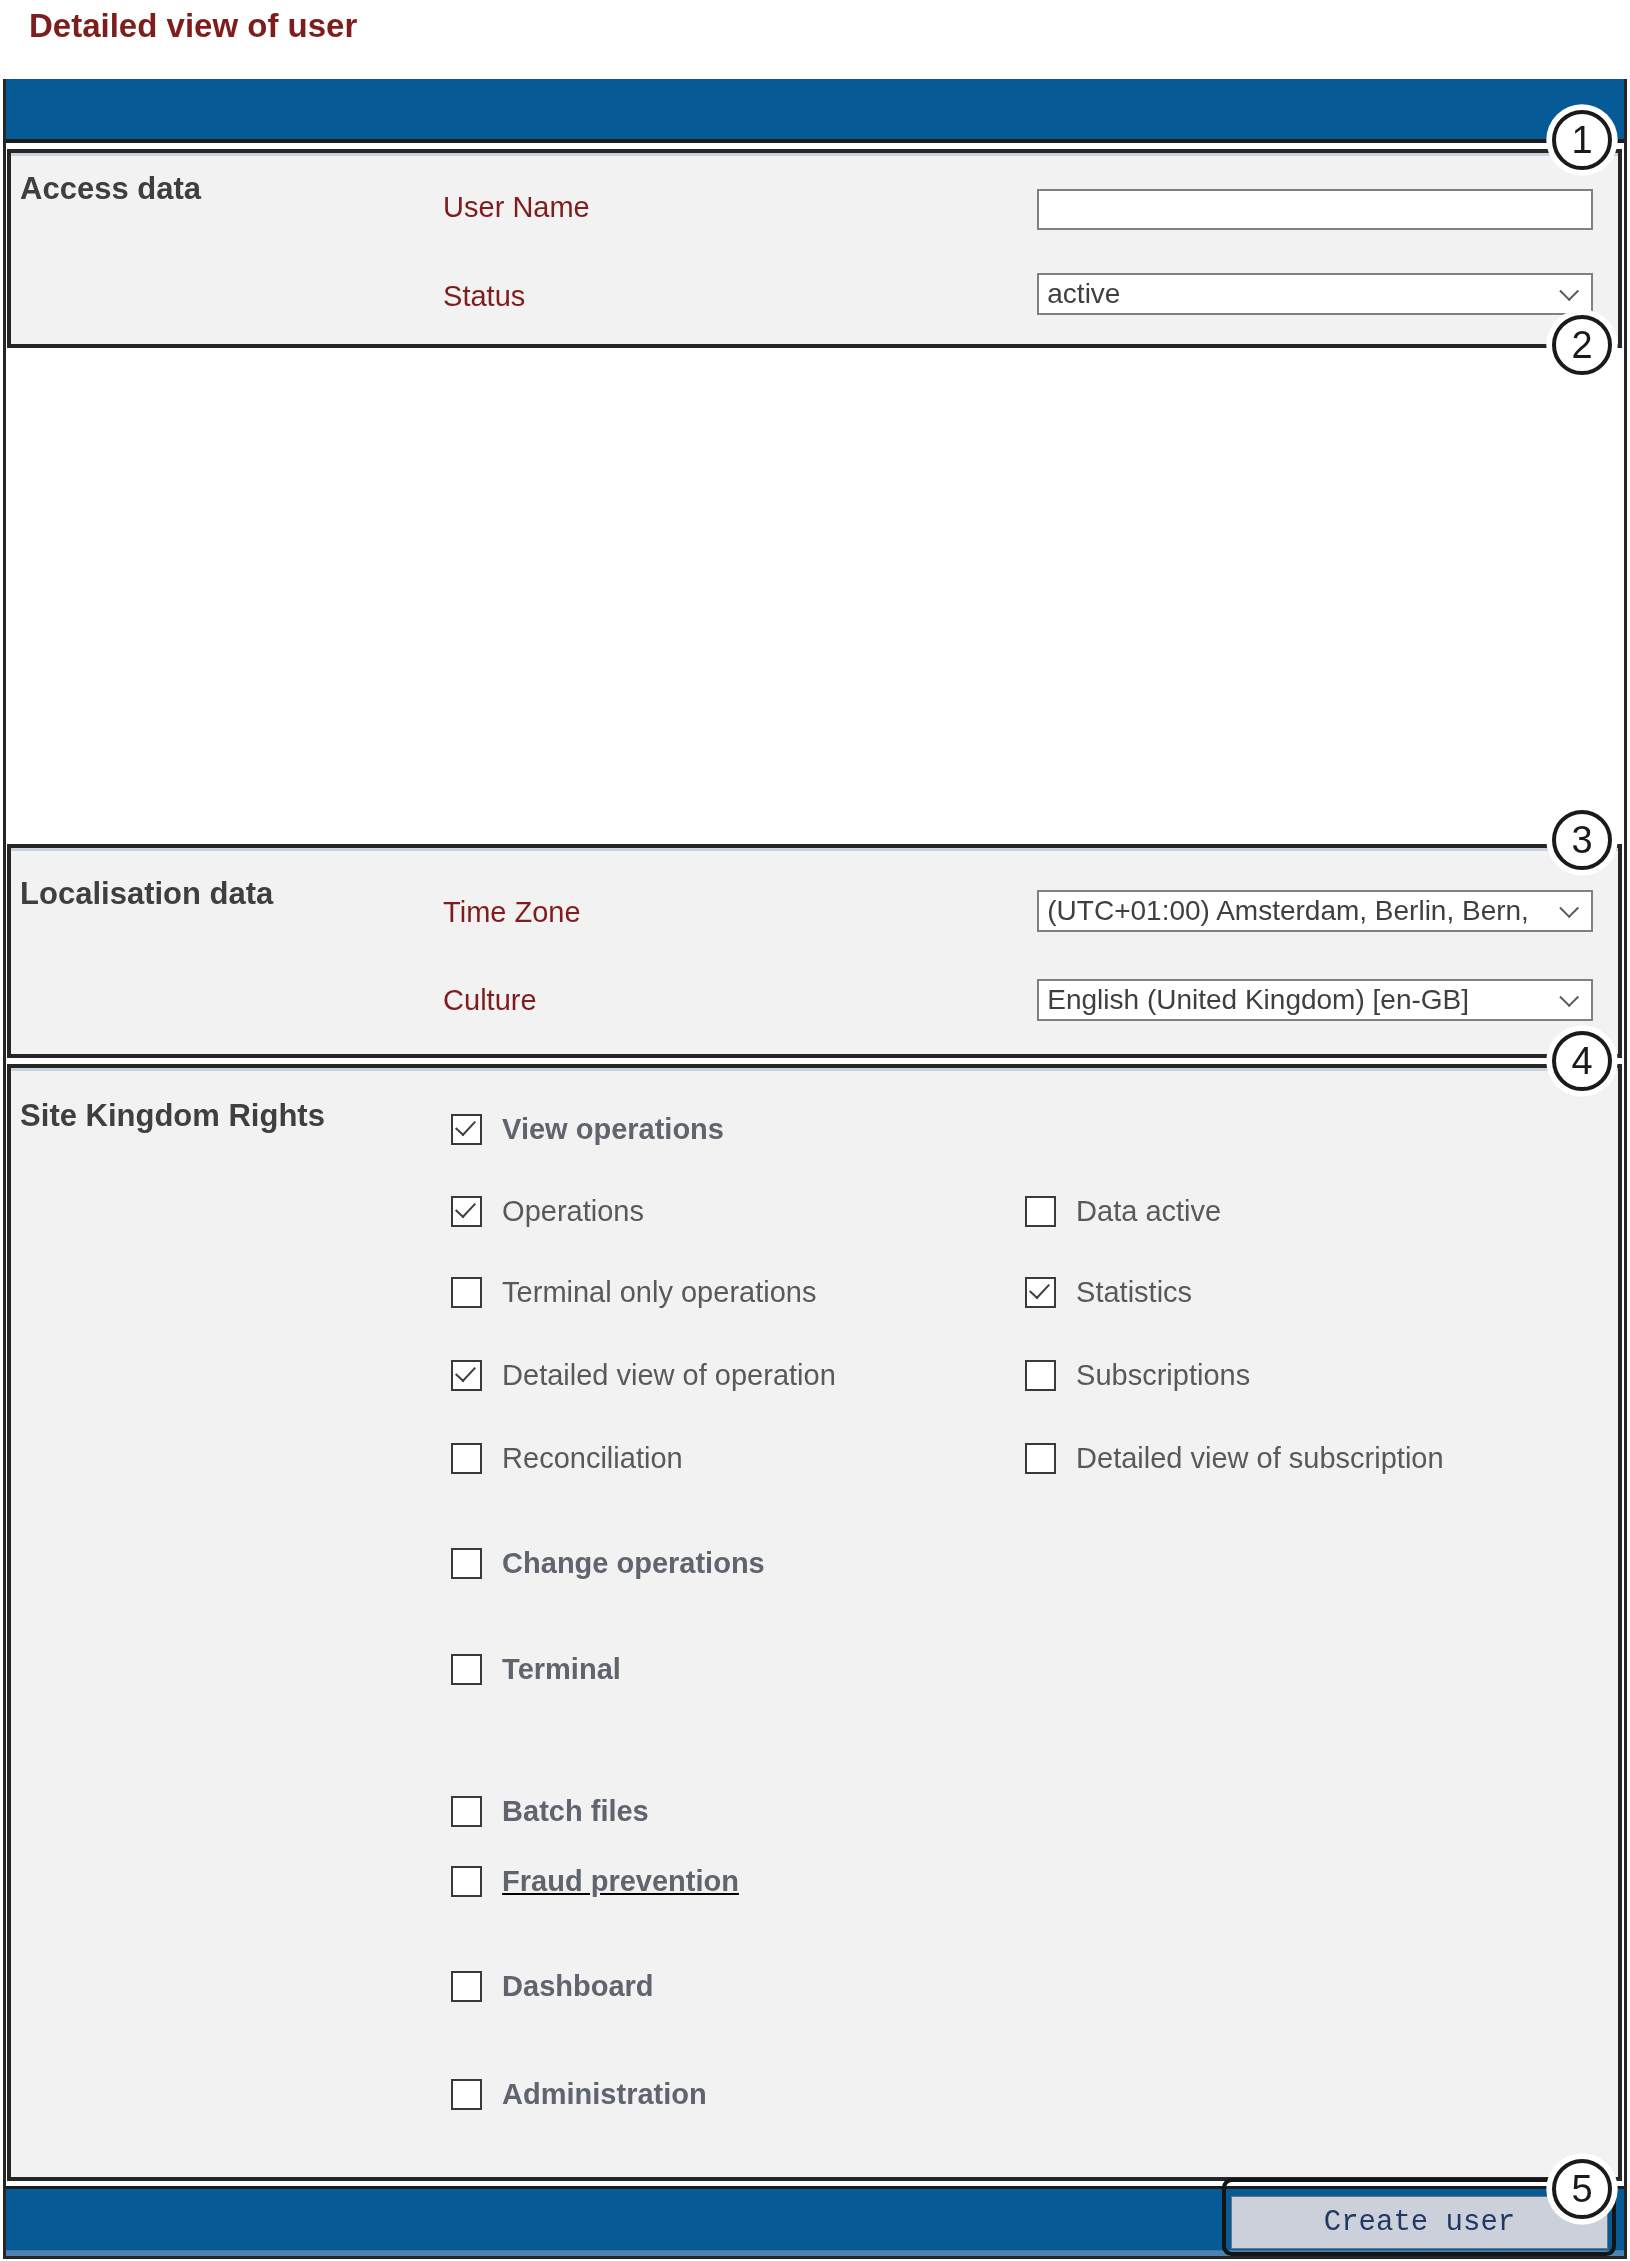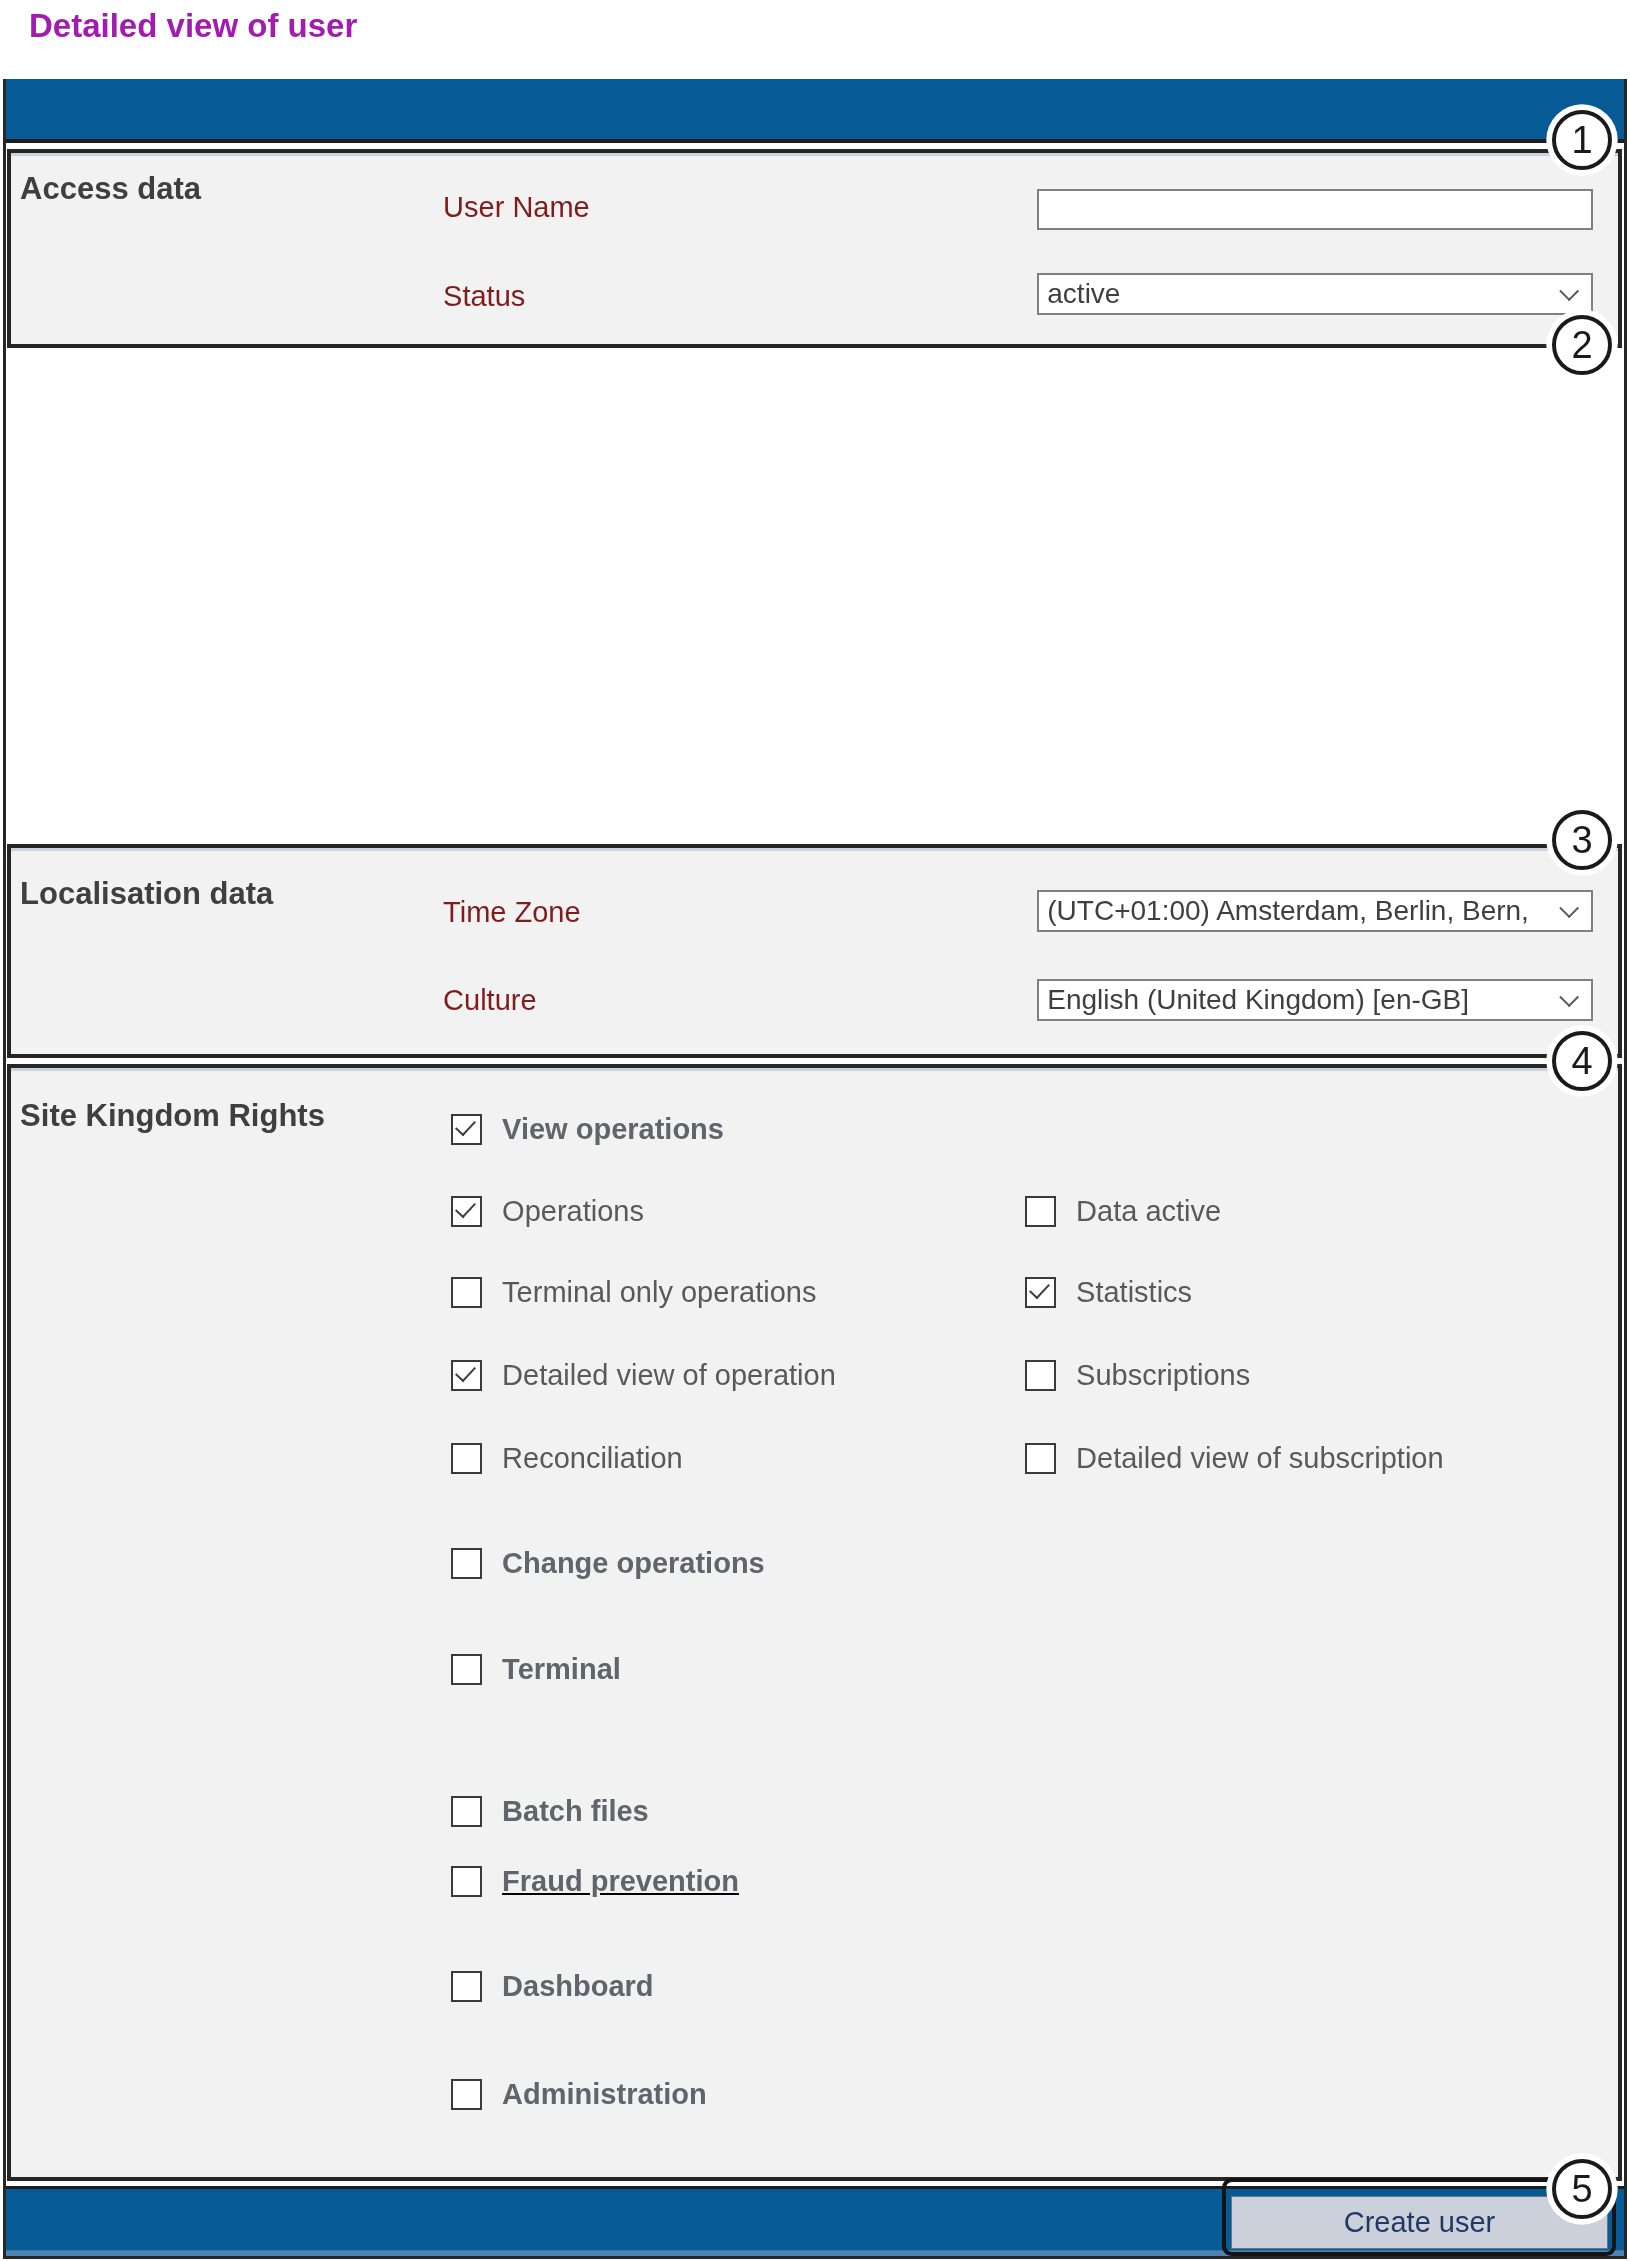"Detailed view of user" .page-title { color: #a21caf -> #7f1d1d }
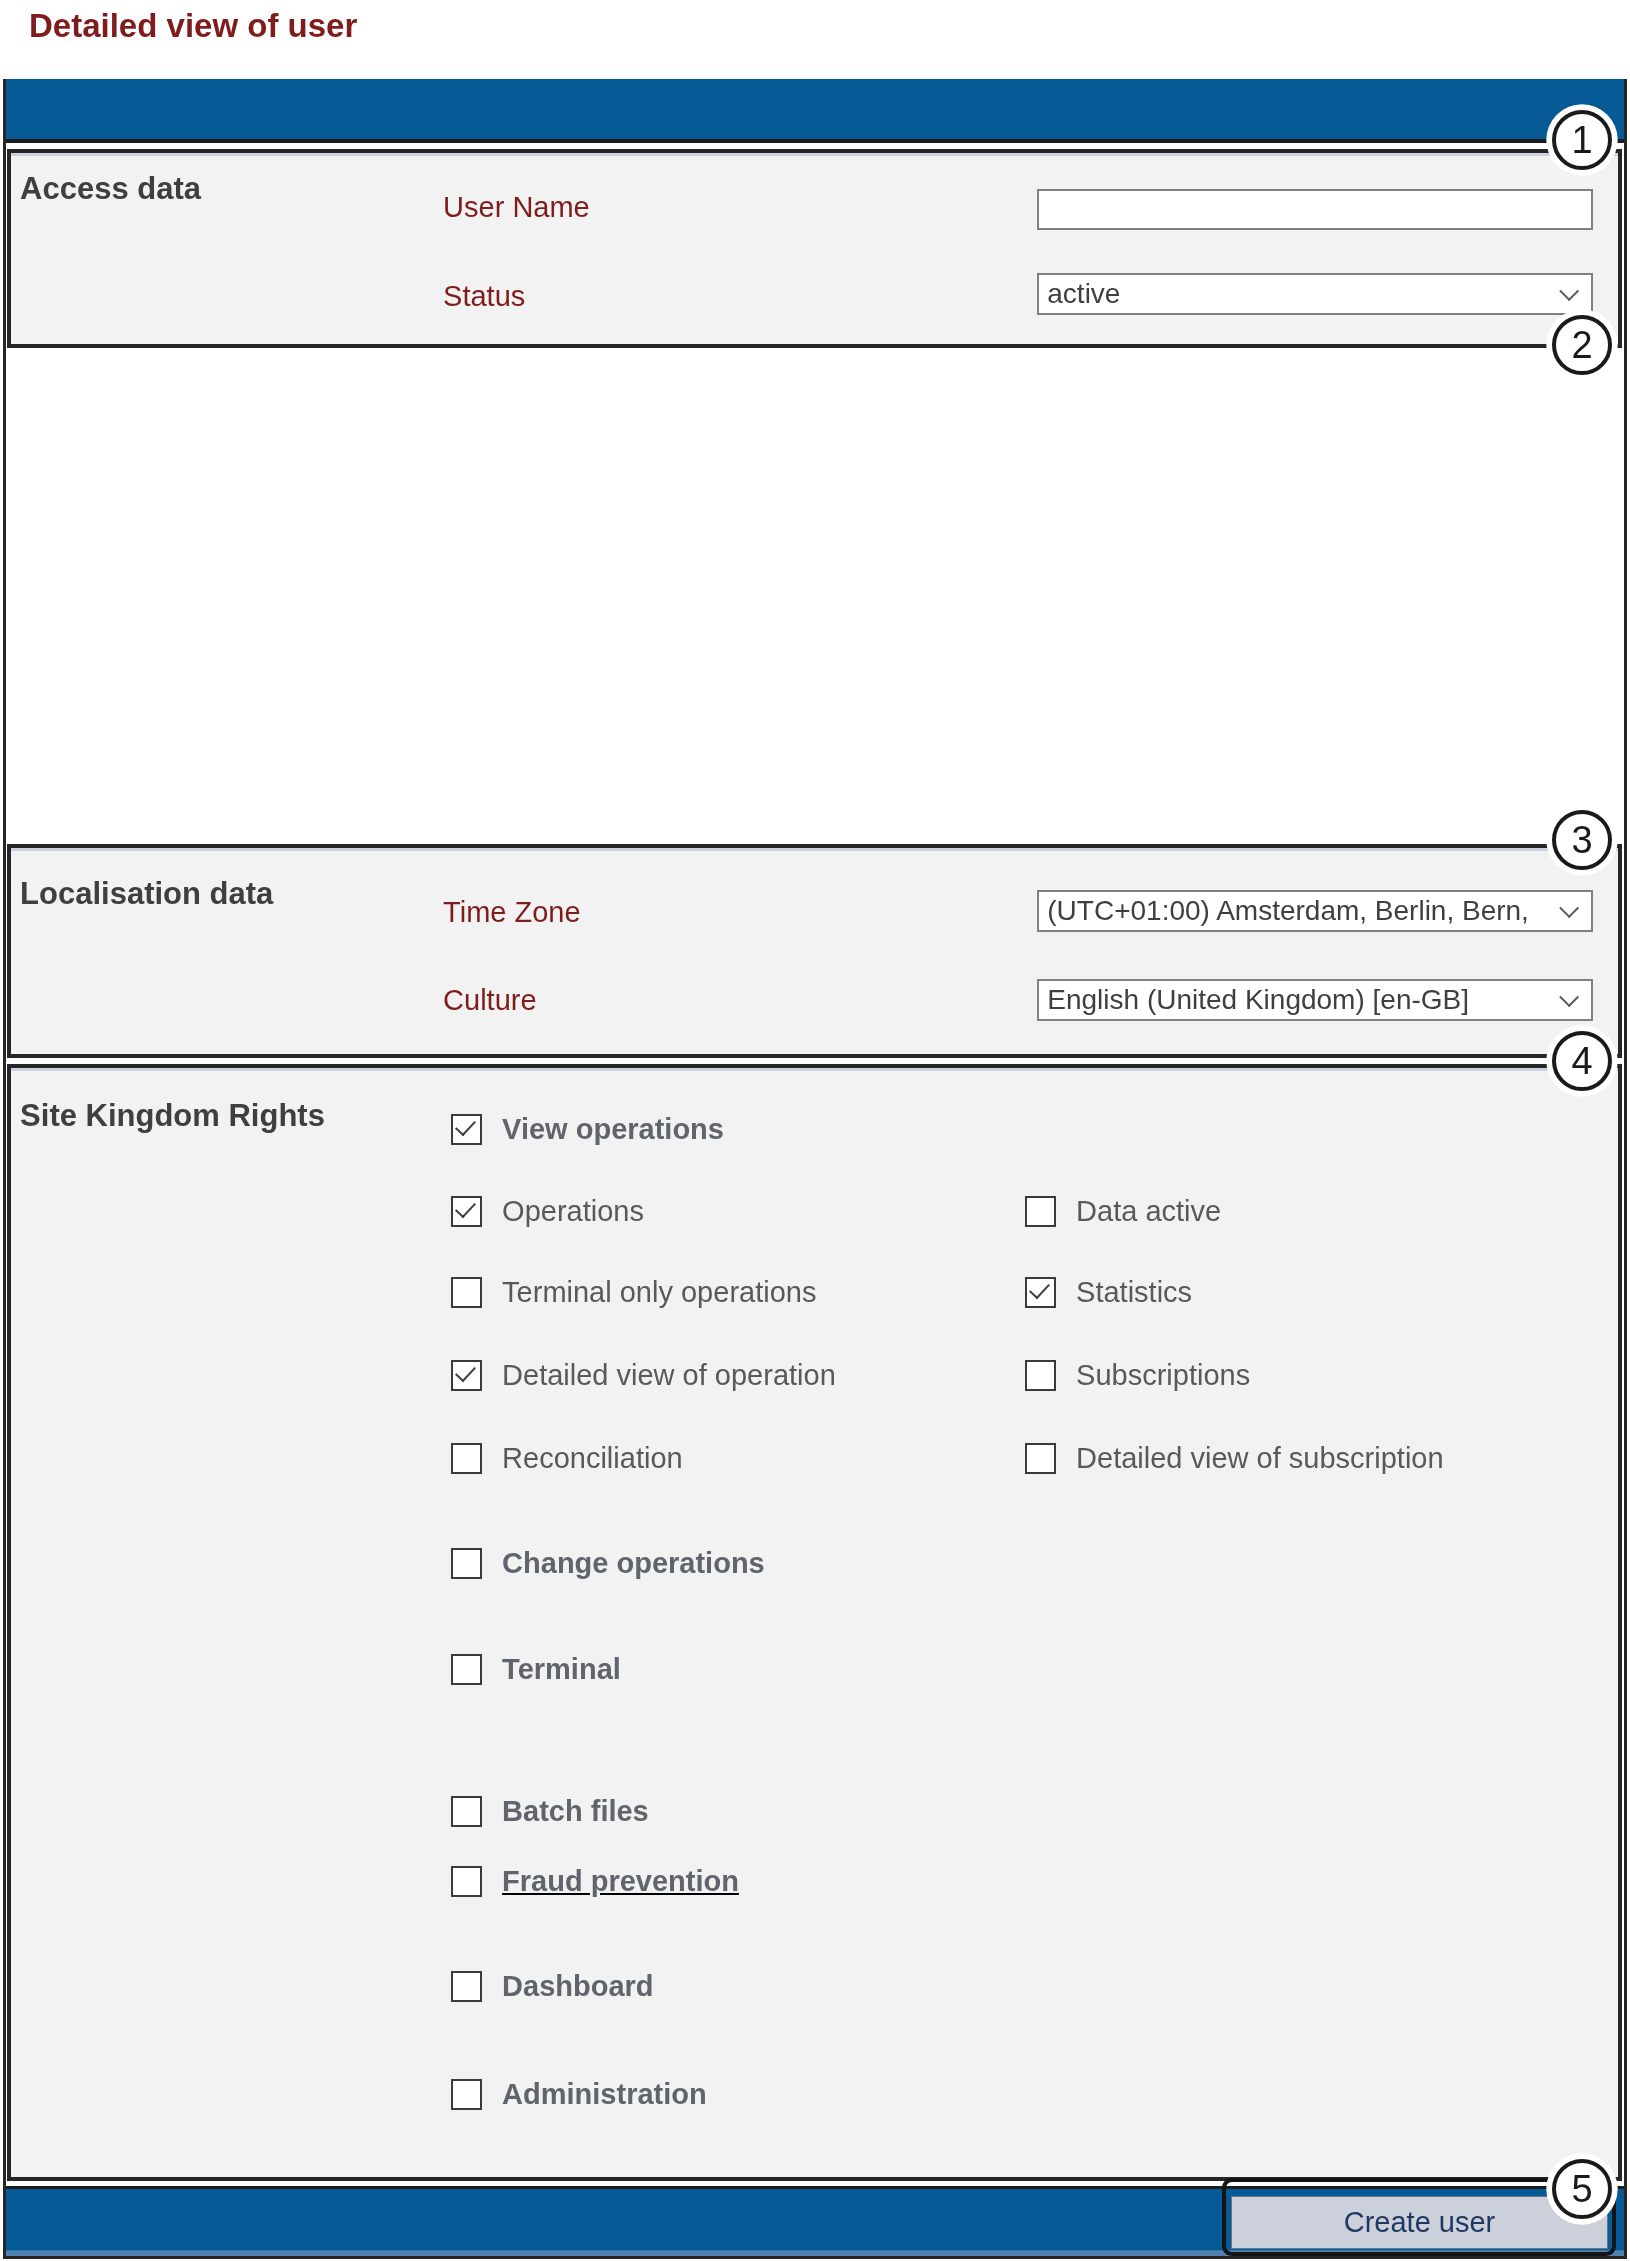"Create user" .create-btn { font-family: none -> Liberation Mono, monospace }
